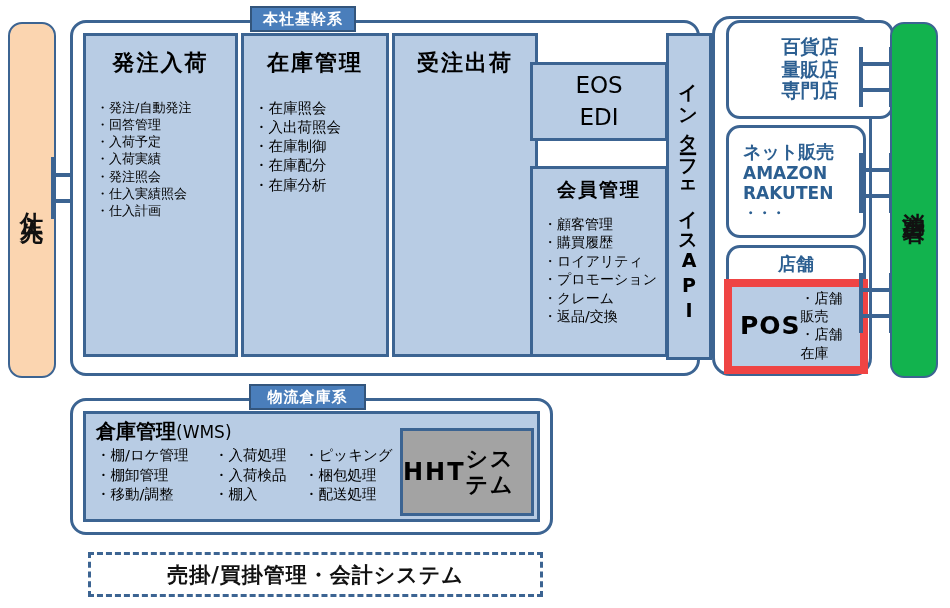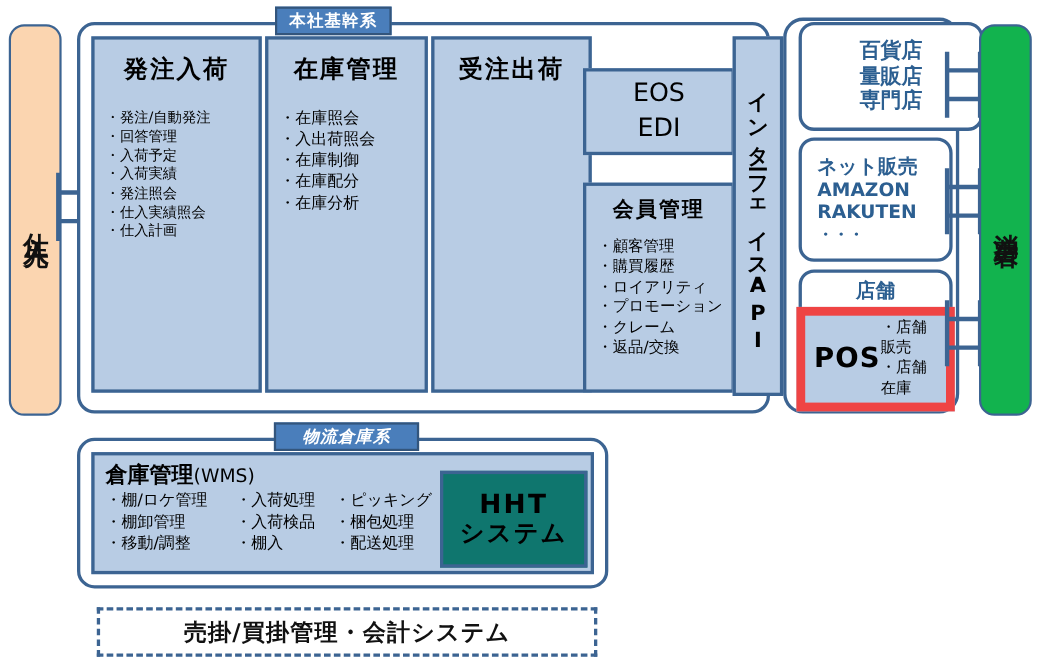"物流倉庫系" div.abs { font-style: italic -> none; width: 132px -> 117px }
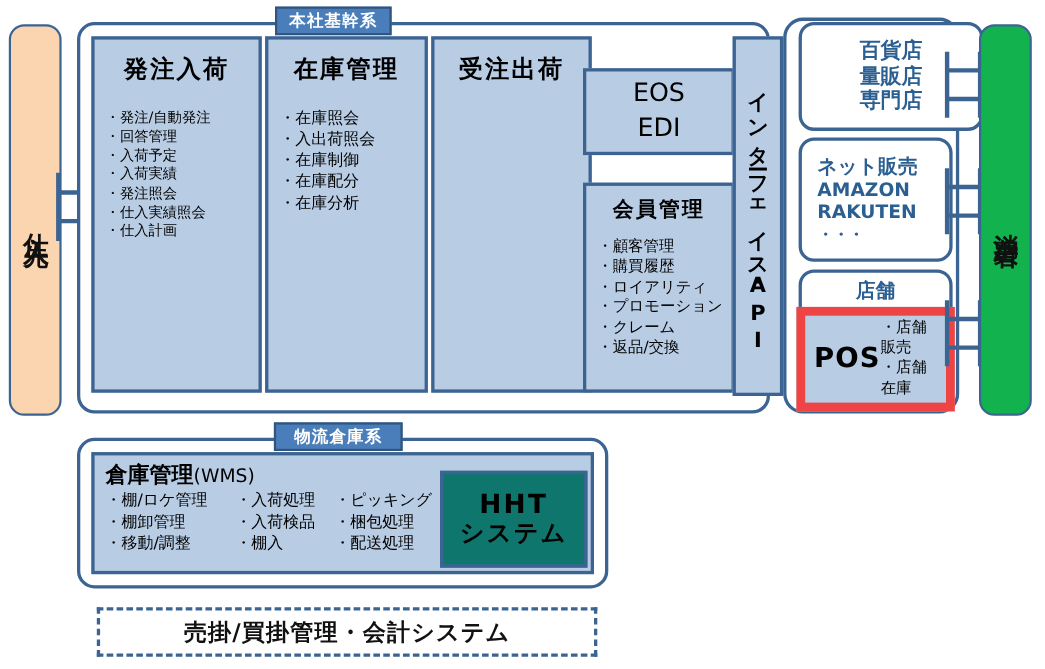"HHT" .hht-box { background: #0f766e -> #a3a3a3; flex-direction: column -> row }
